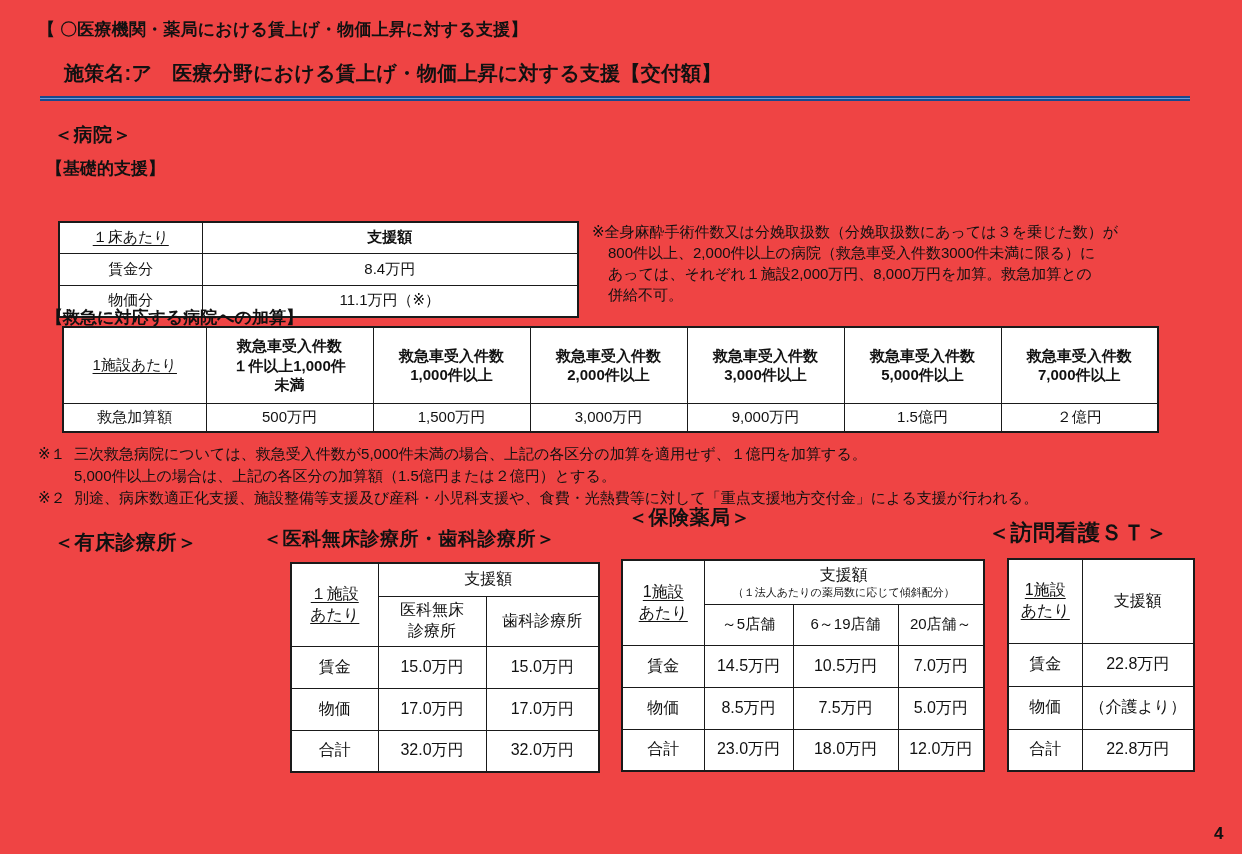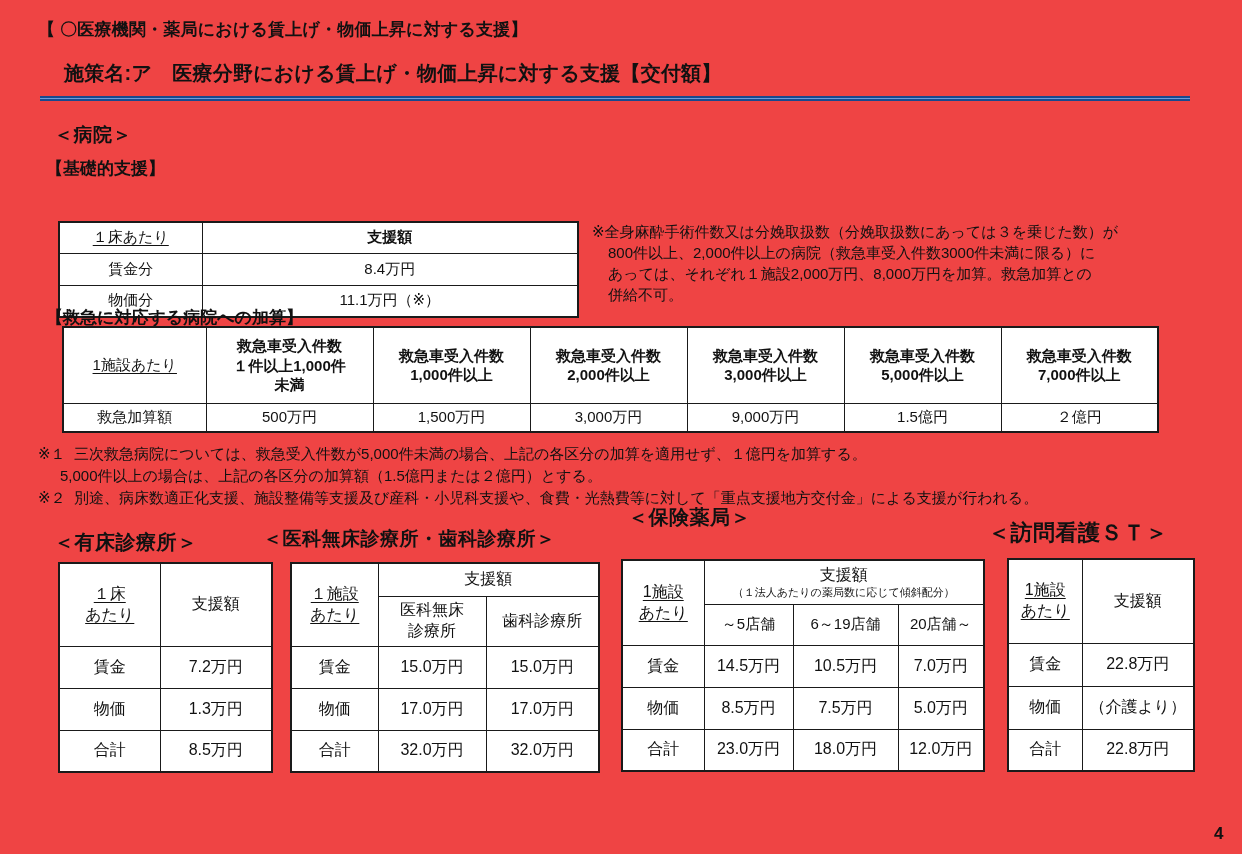"5,000件以上の場合は、上記の各区分の加算額（1.5億円または２億円）とする。" div.abs { left: 60px -> 74px }
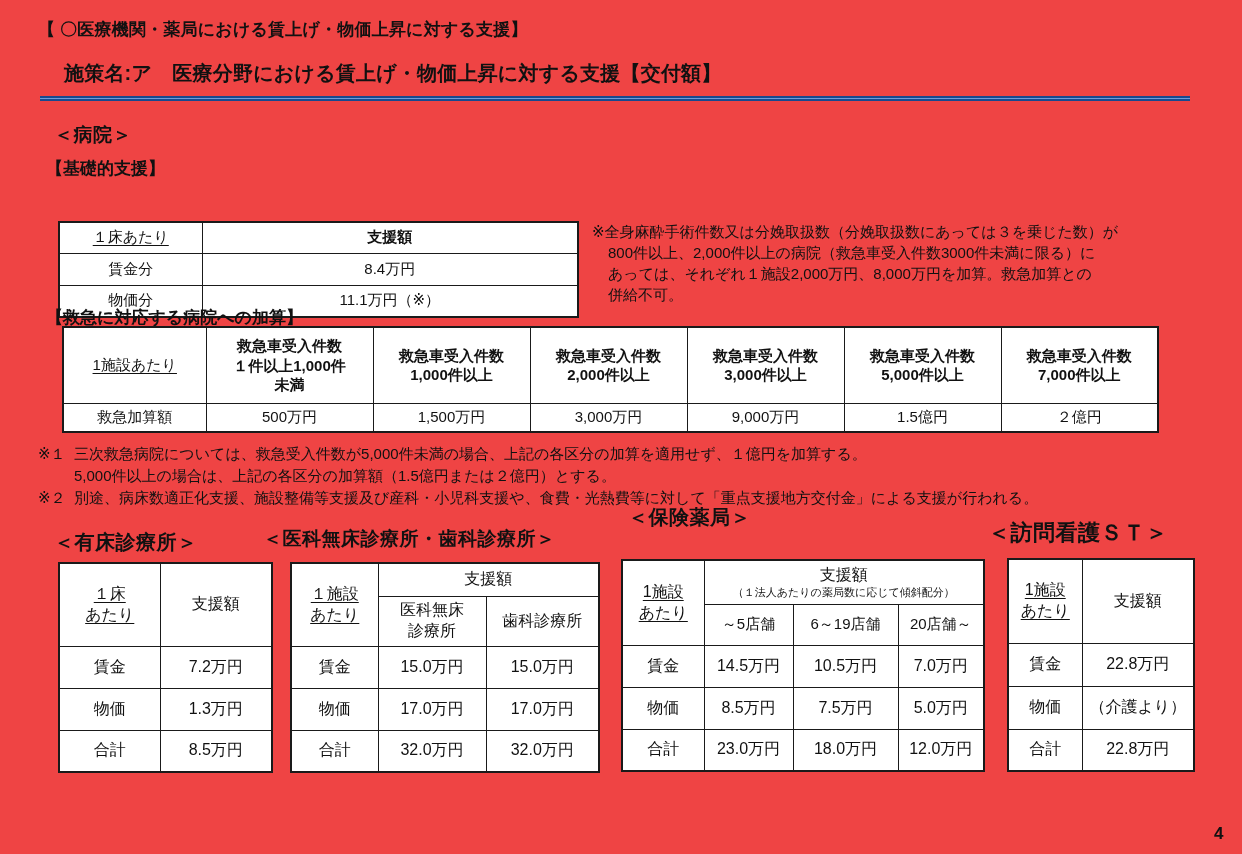"１床" table.t { html: <table> <colgroup> <col> <col> </colgroup> <tbody> <tr> <td><span>１床 あたり</span></td> <td>支援額</td> </tr> <tr> <td>賃金</td> <td>7.2万円</td> </tr> <tr> <td>物価</td> <td>1.3万円</td> </tr> <tr> <td>合計</td> <td>8.5万円</td> </tr> </tbody> </table> -> none }
